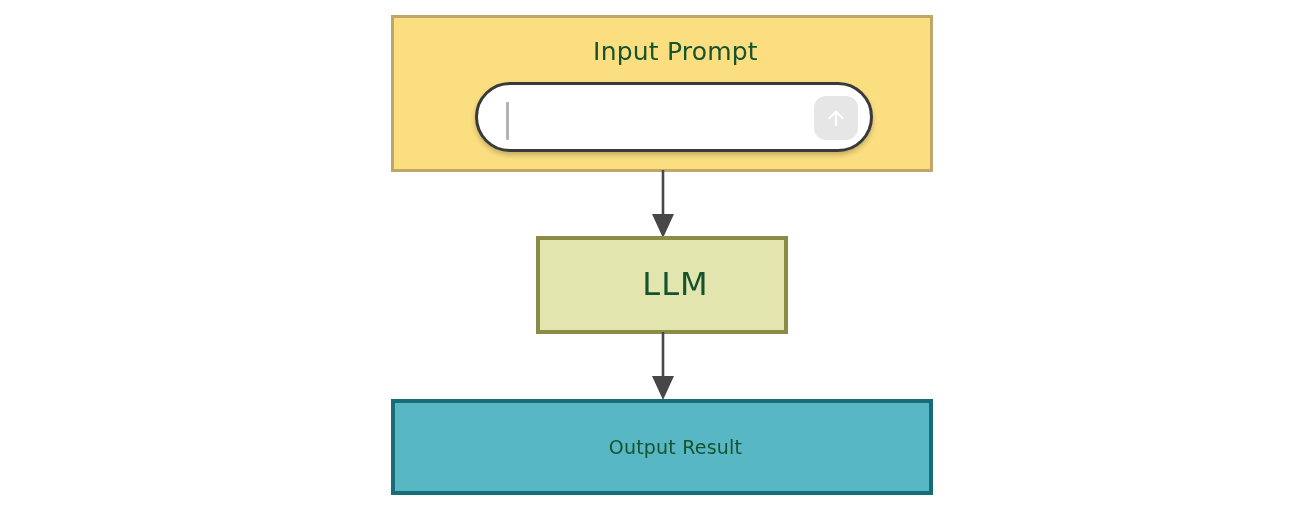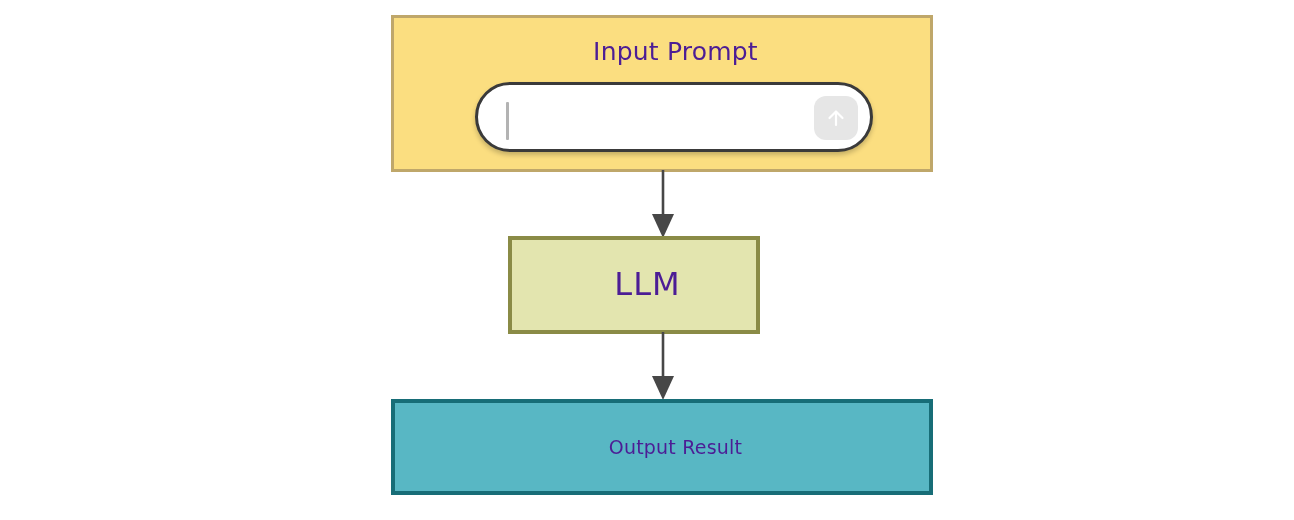"Input Prompt" .node-label { color: #4c1d95 -> #14532d }
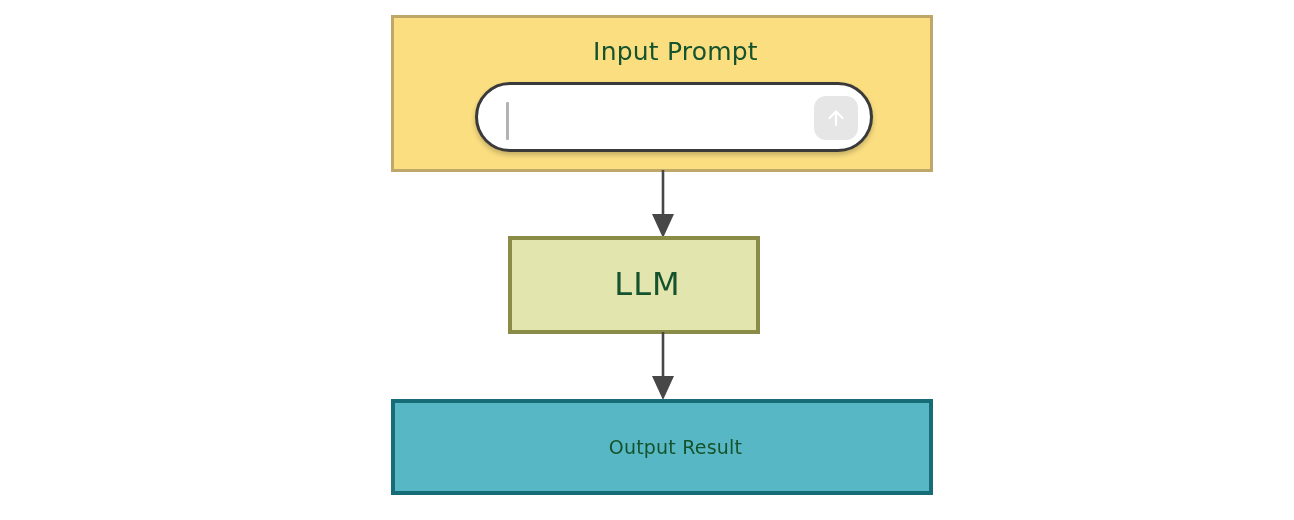"LLM" #llm-node { left: 508px -> 536px }
